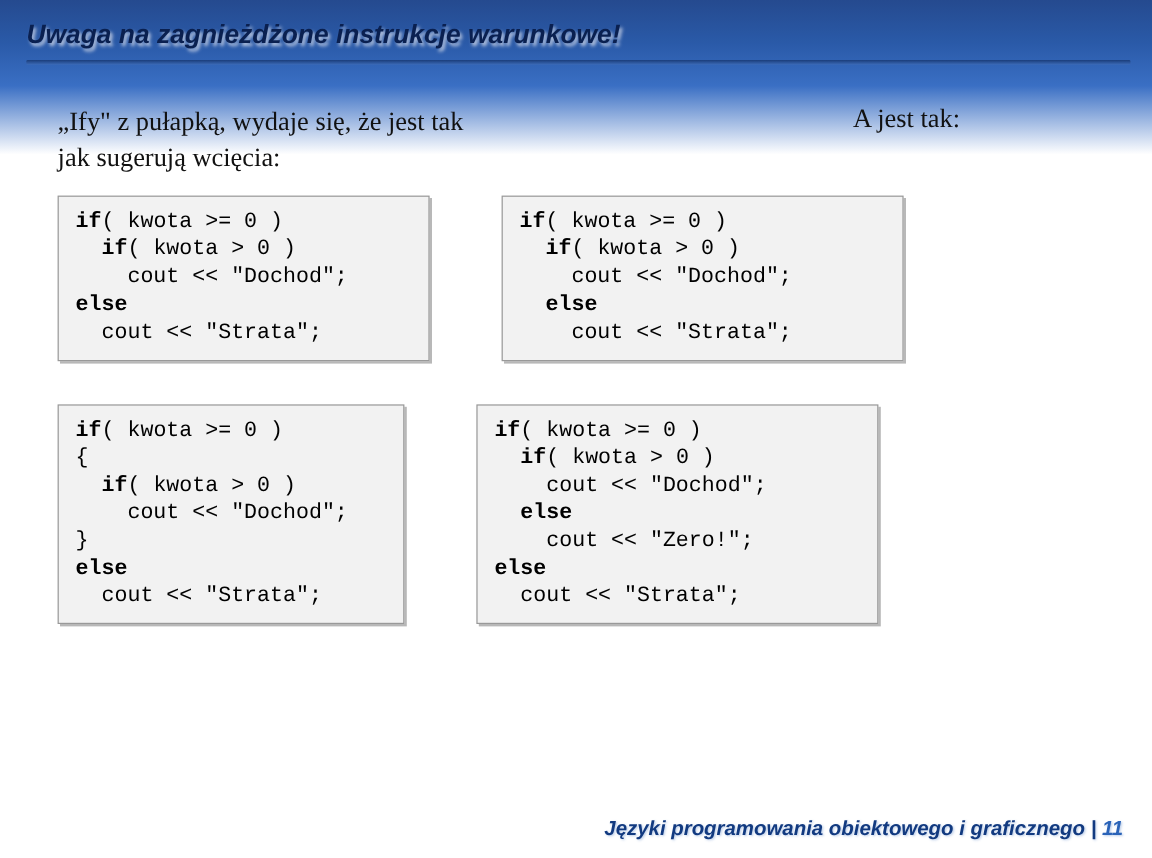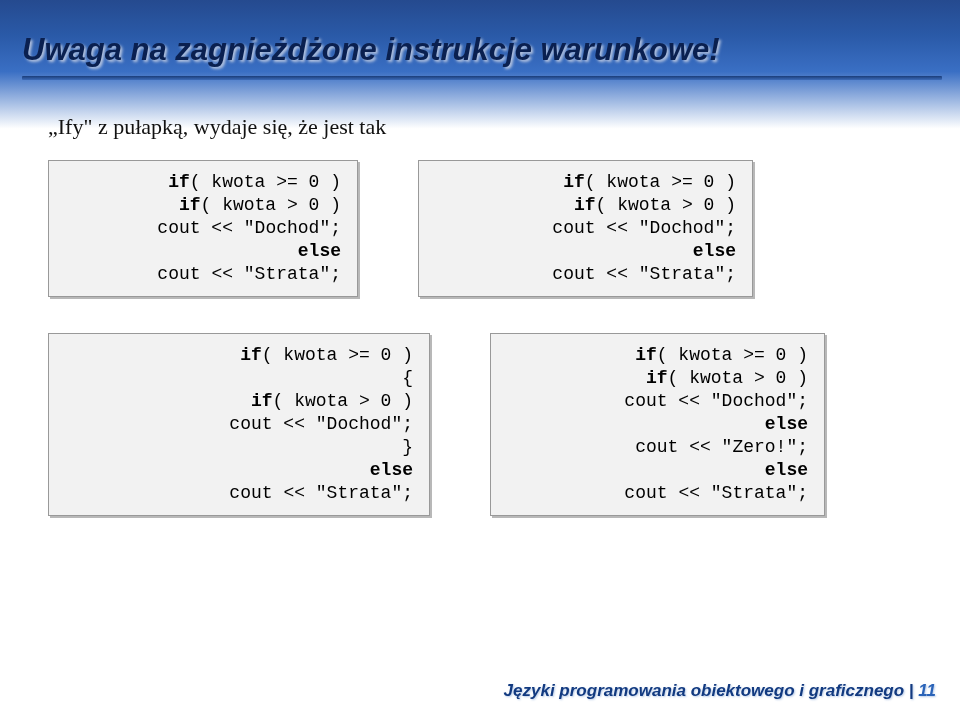"Uwaga na zagnieżdżone instrukcje" .title { font-size: 31px -> 22px; padding: 32px 0 8px 22px -> 16px 0 8px 22px }
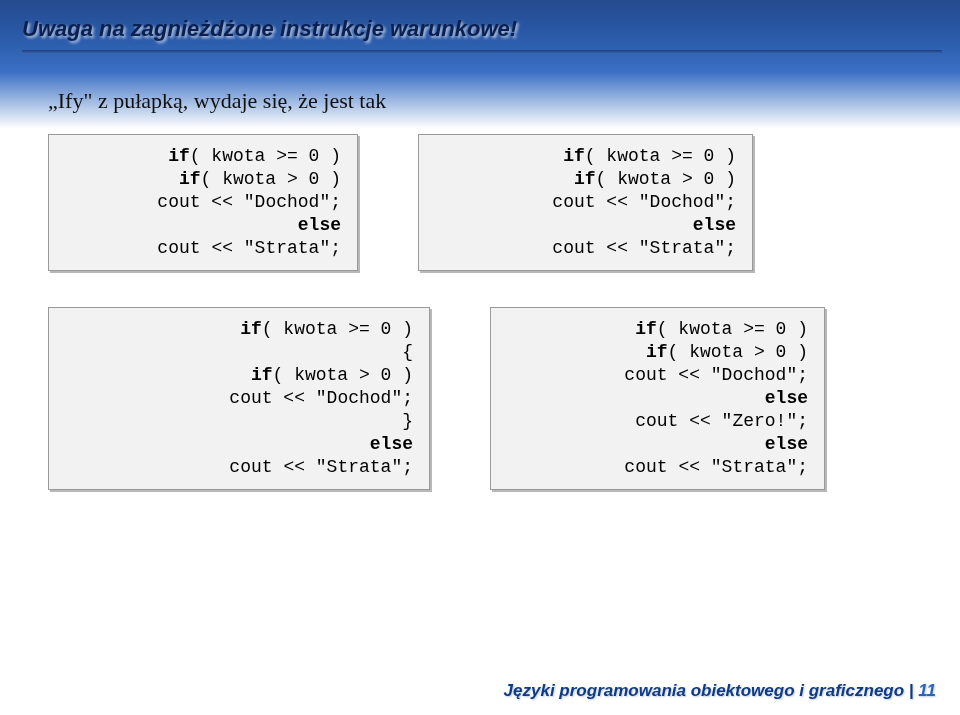"A jest tak:" div.intro-right { html: none -> <div>A jest tak:</div> }
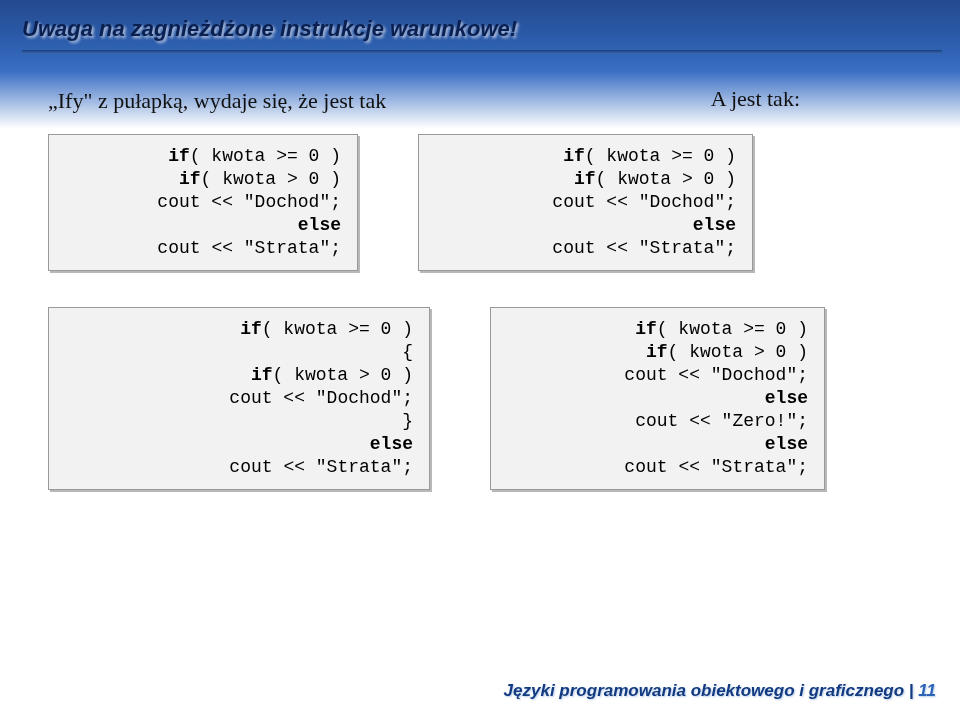"jak sugerują wcięcia:" span { html: none -> <span>jak sugerują wcięcia:</span> }
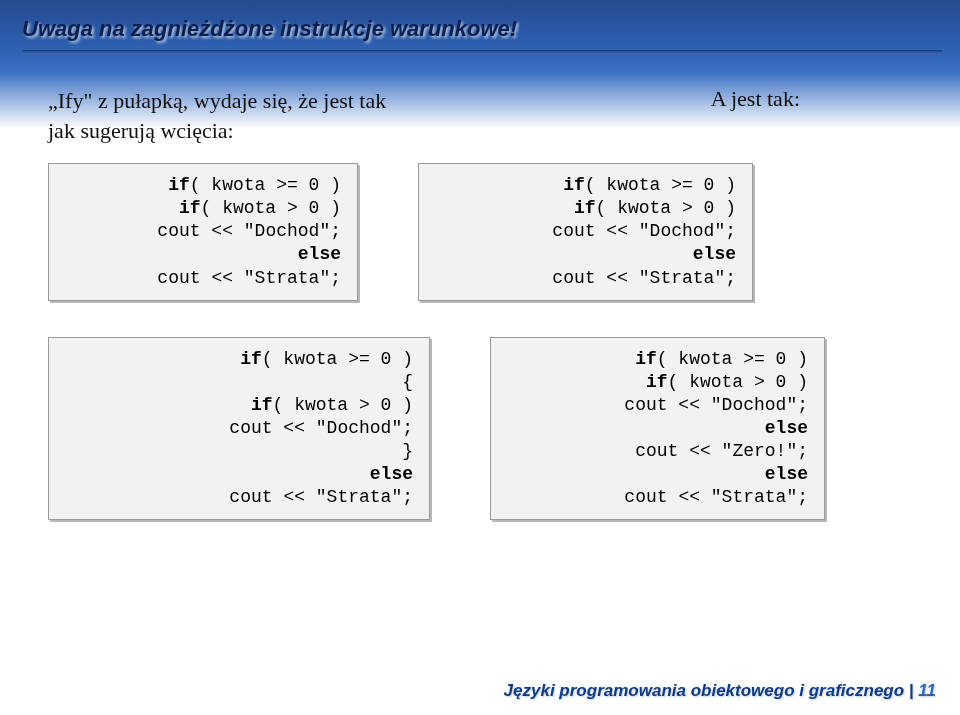"if( kwota >= 0 )" .code-row { text-align: right -> none }
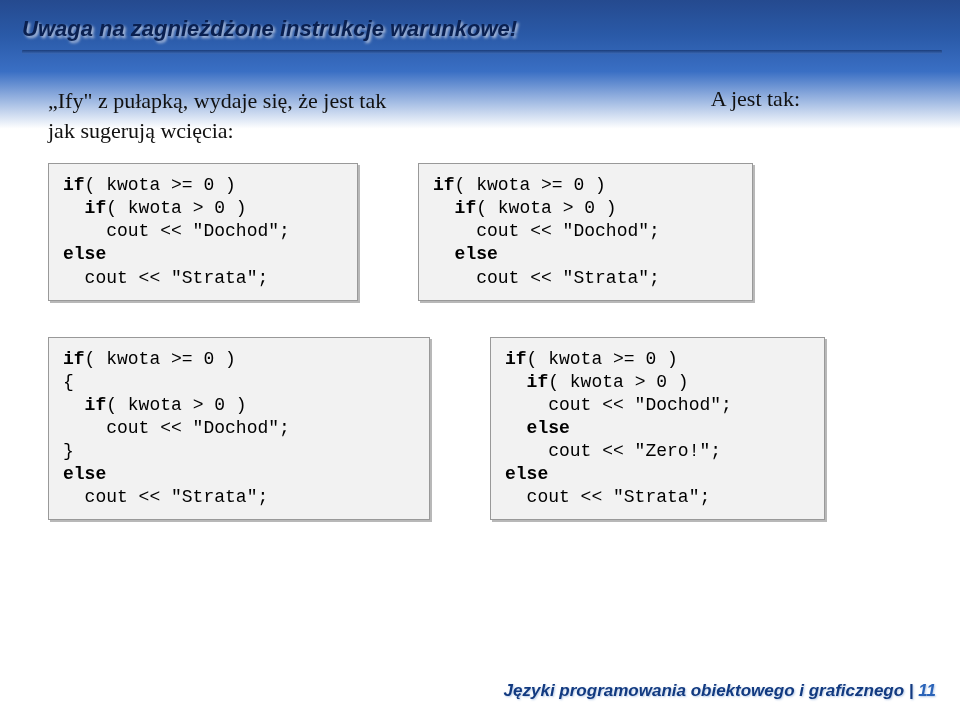"if( kwota >= 0 ) {" .w3 { width: 382px -> 289px }
